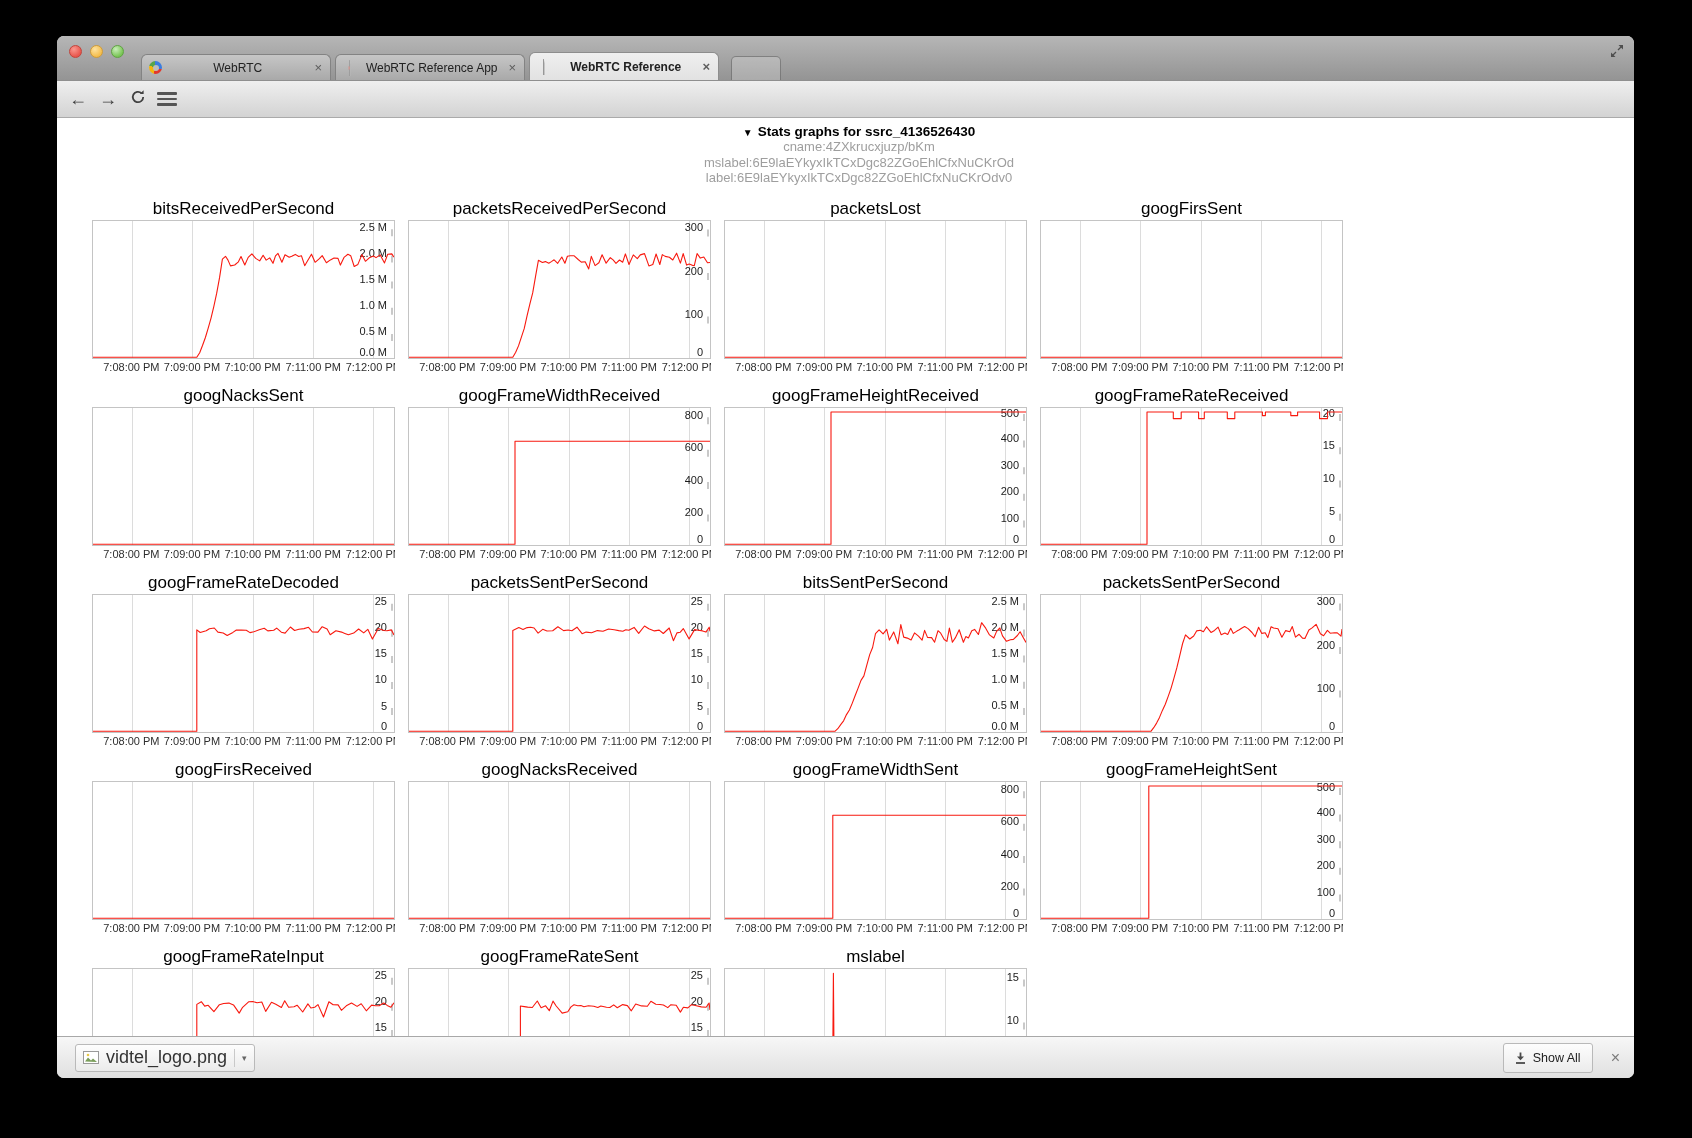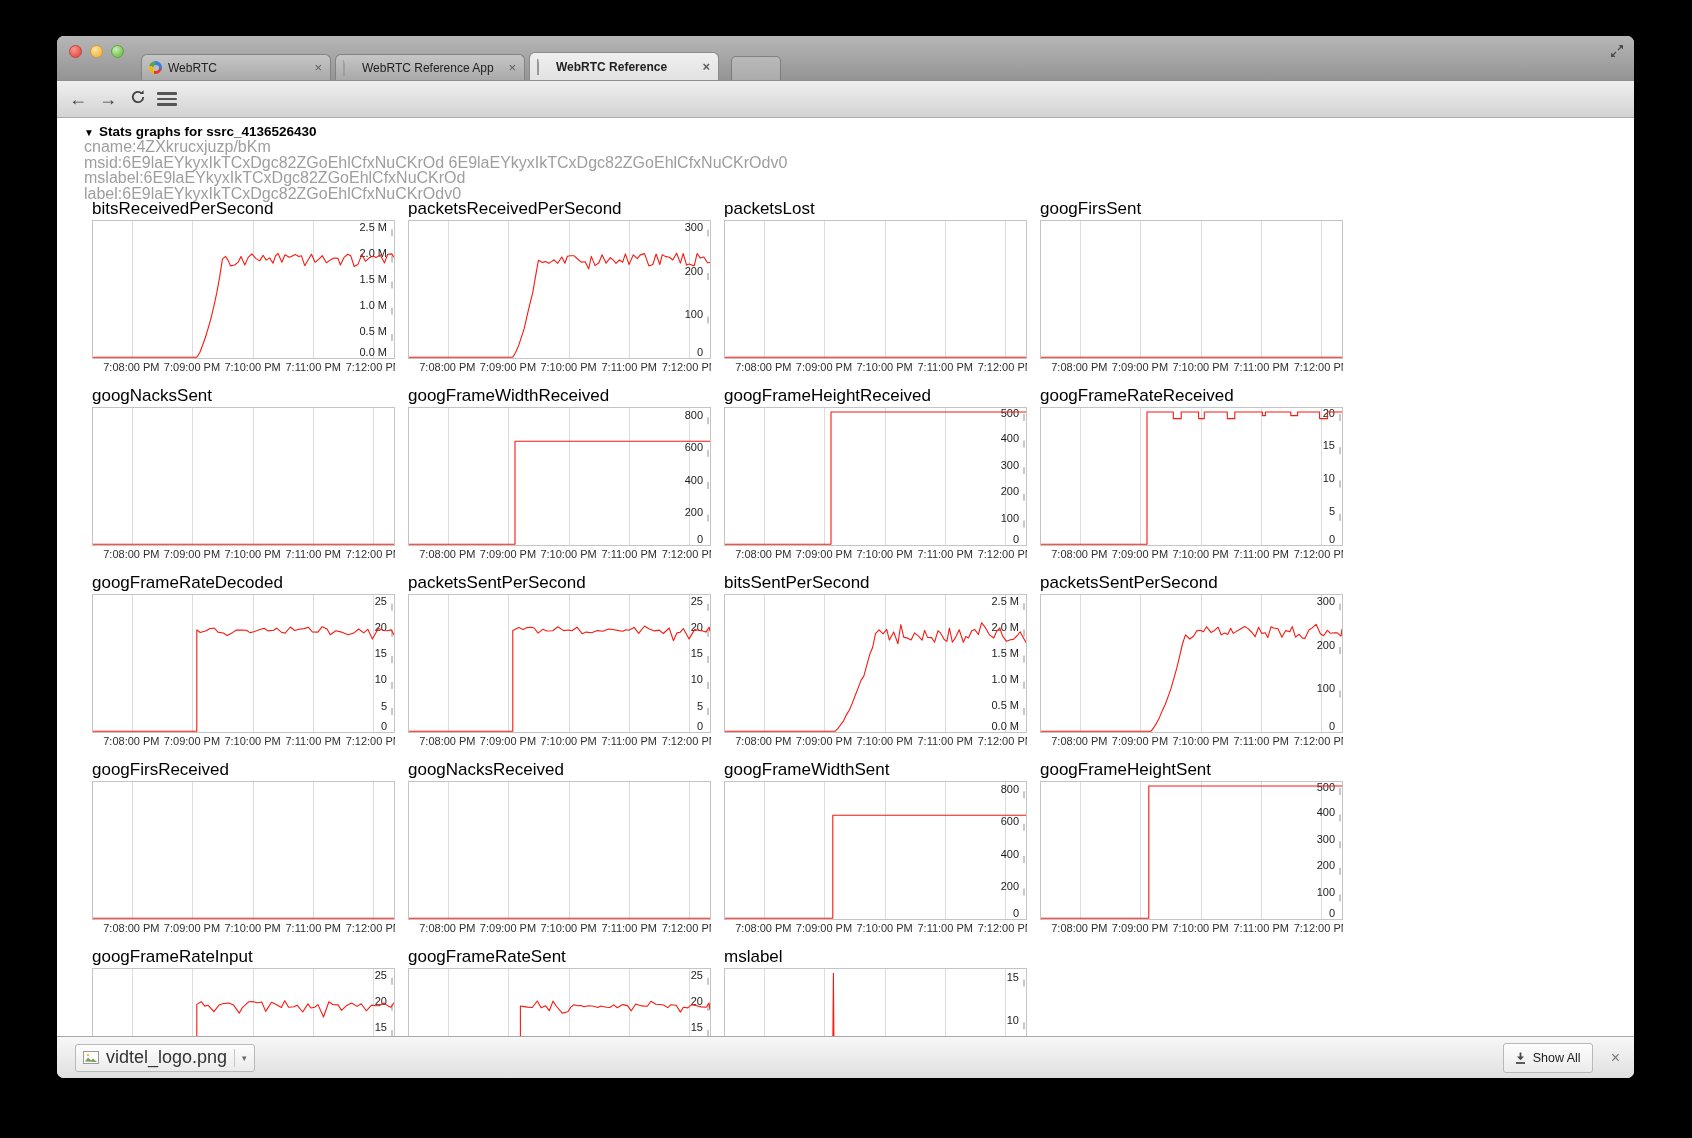"WebRTC" .tabstrip { text-align: none -> center }
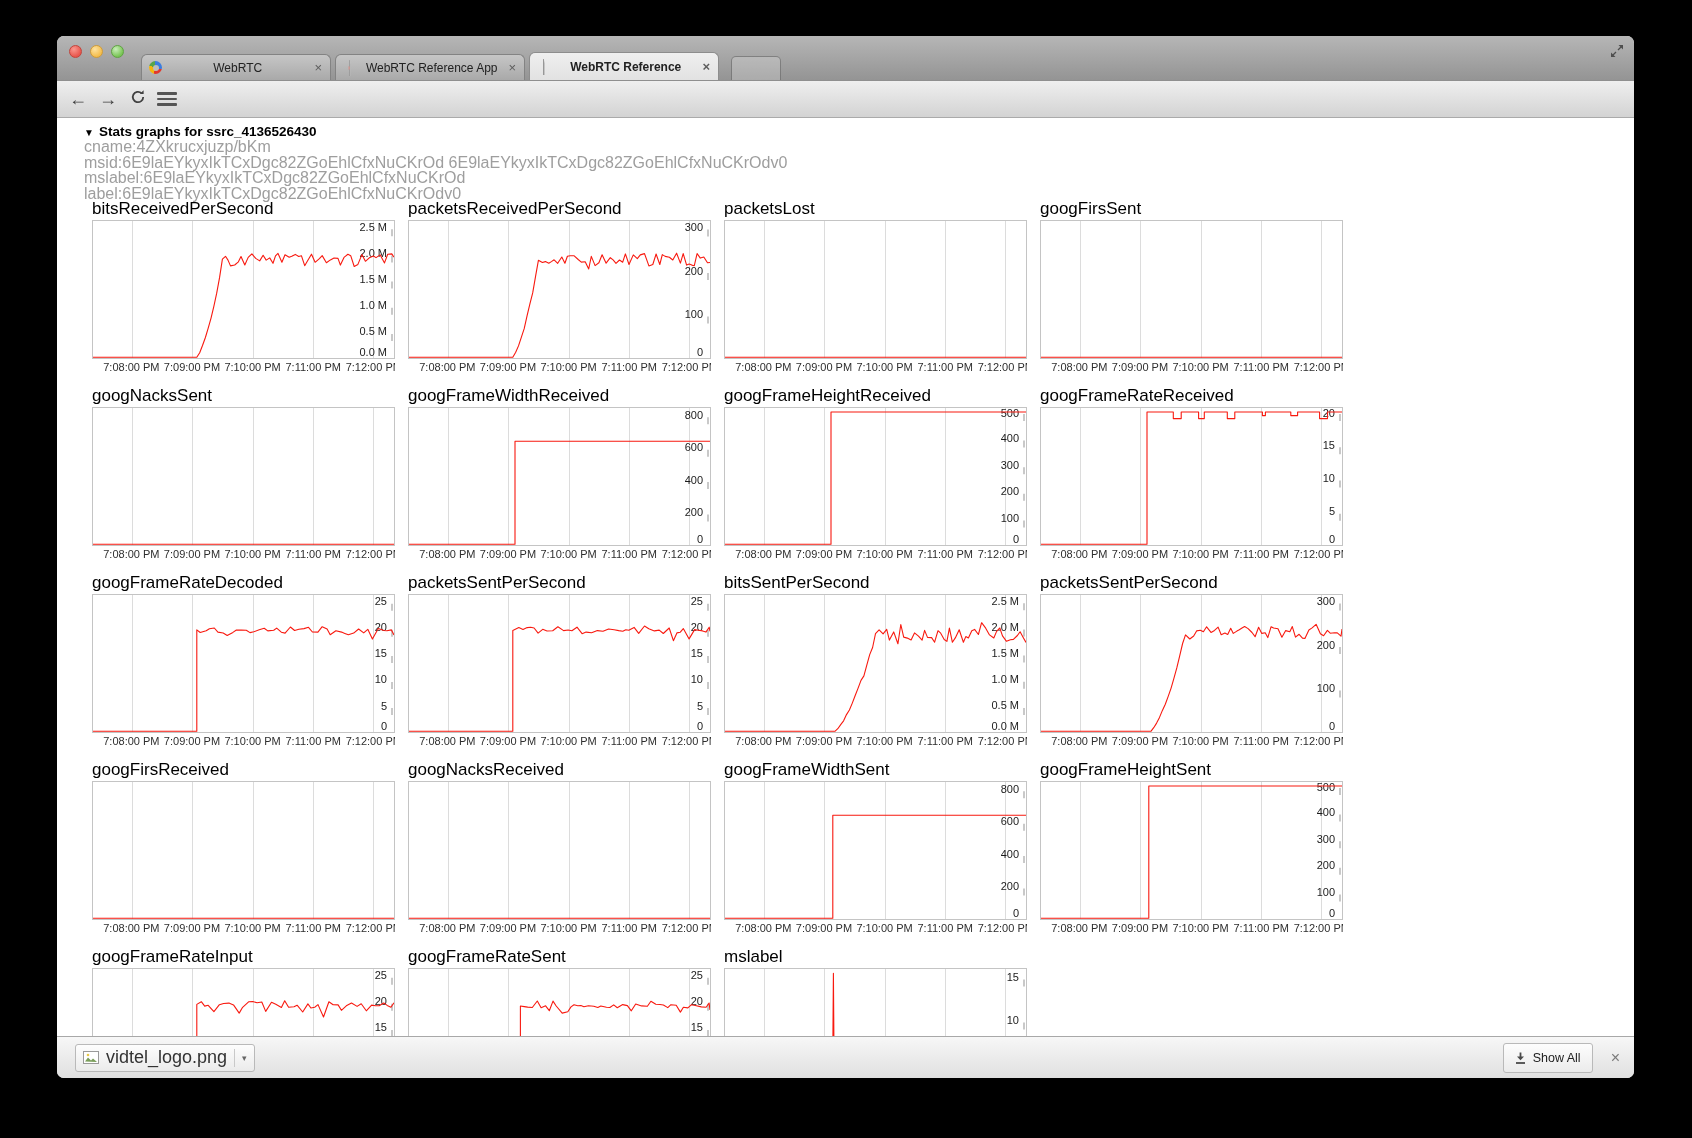"▼ Stats graphs for ssrc_4136526430" .content { text-align: none -> center }
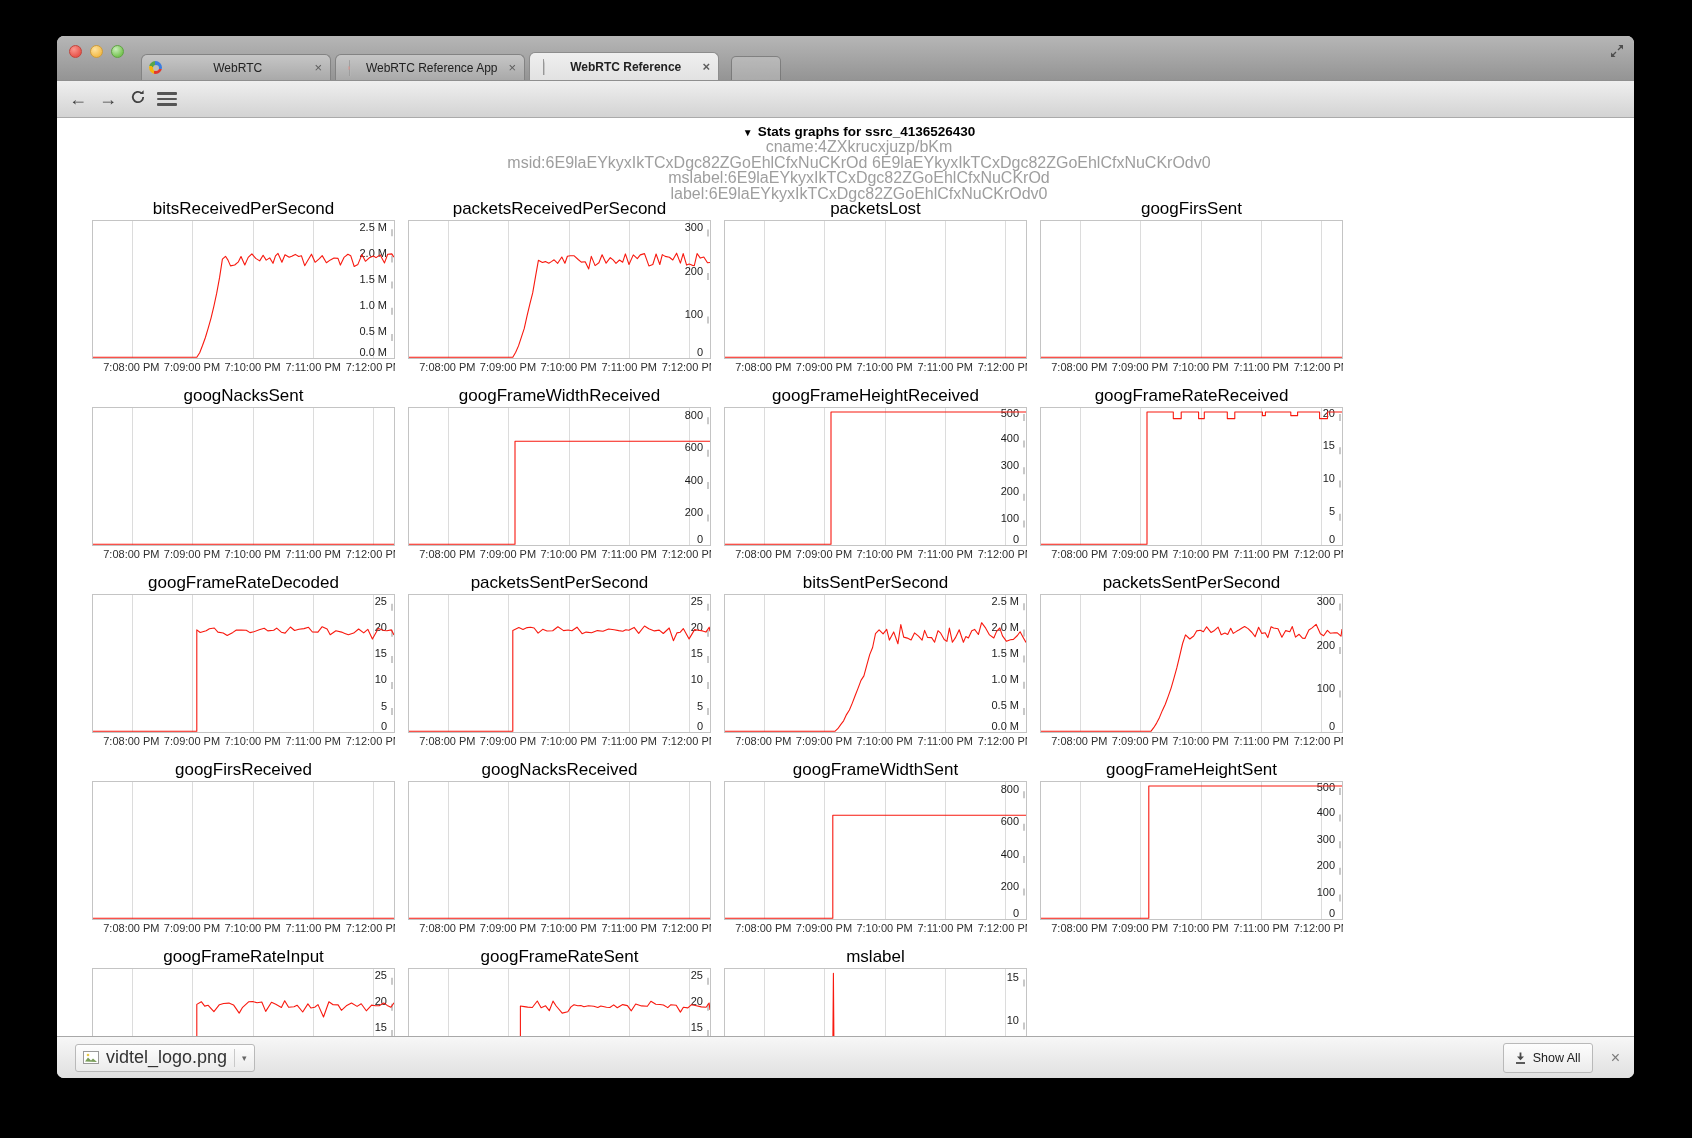"cname:4ZXkrucxjuzp/bKm" .meta { font-size: 16px -> 13px }
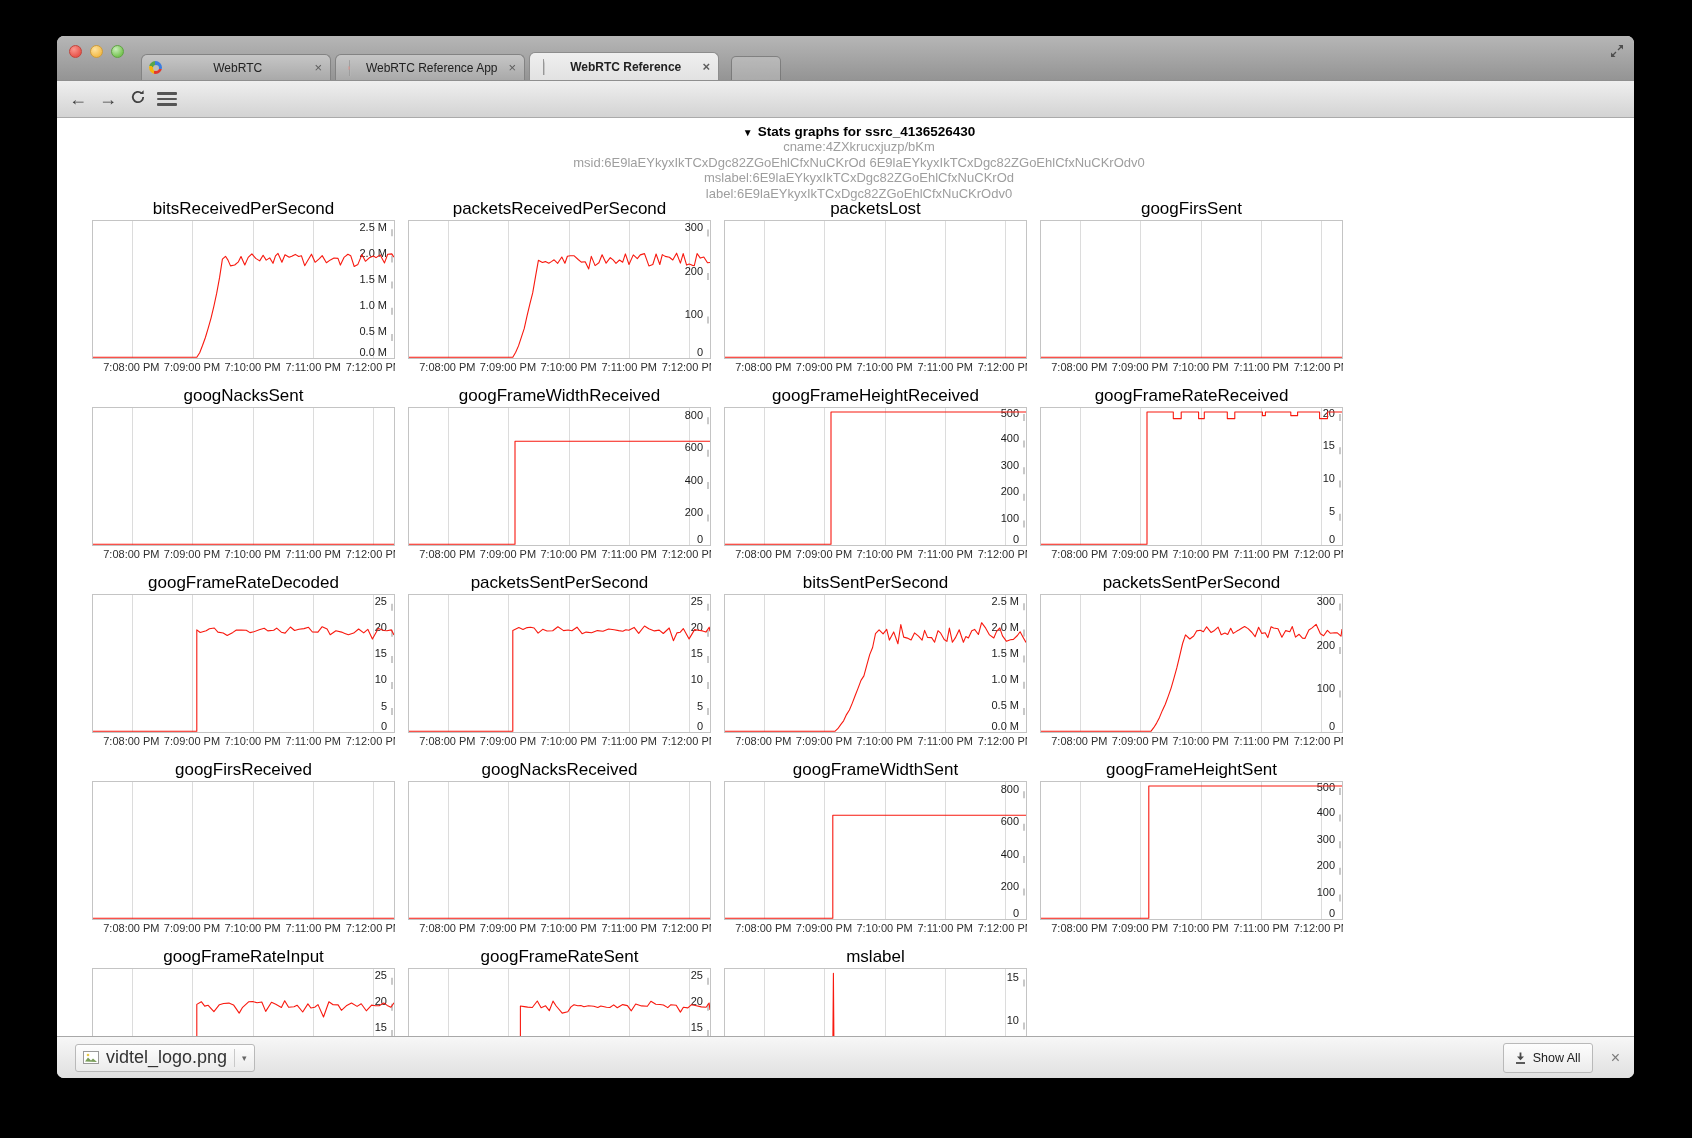"msid:6E9laEYkyxIkTCxDgc82ZGoEhlCfxNuCKrO" div.meta { html: <div>msid:6E9laEYkyxIkTCxDgc82ZGoEhlCfxNuCKrOd 6E9laEYkyxIkTCxDgc82ZGoEhlCfxNuCKrOdv0</div> -> none }
